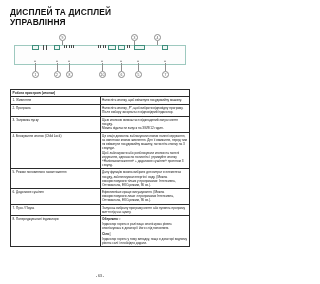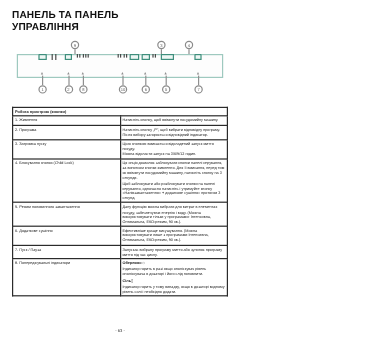"ПАНЕЛЬ ТА ПАНЕЛЬ УПРАВЛІННЯ" div.title { text: ПАНЕЛЬ ТА ПАНЕЛЬ -> ДИСПЛЕЙ ТА ДИСПЛЕЙ }
